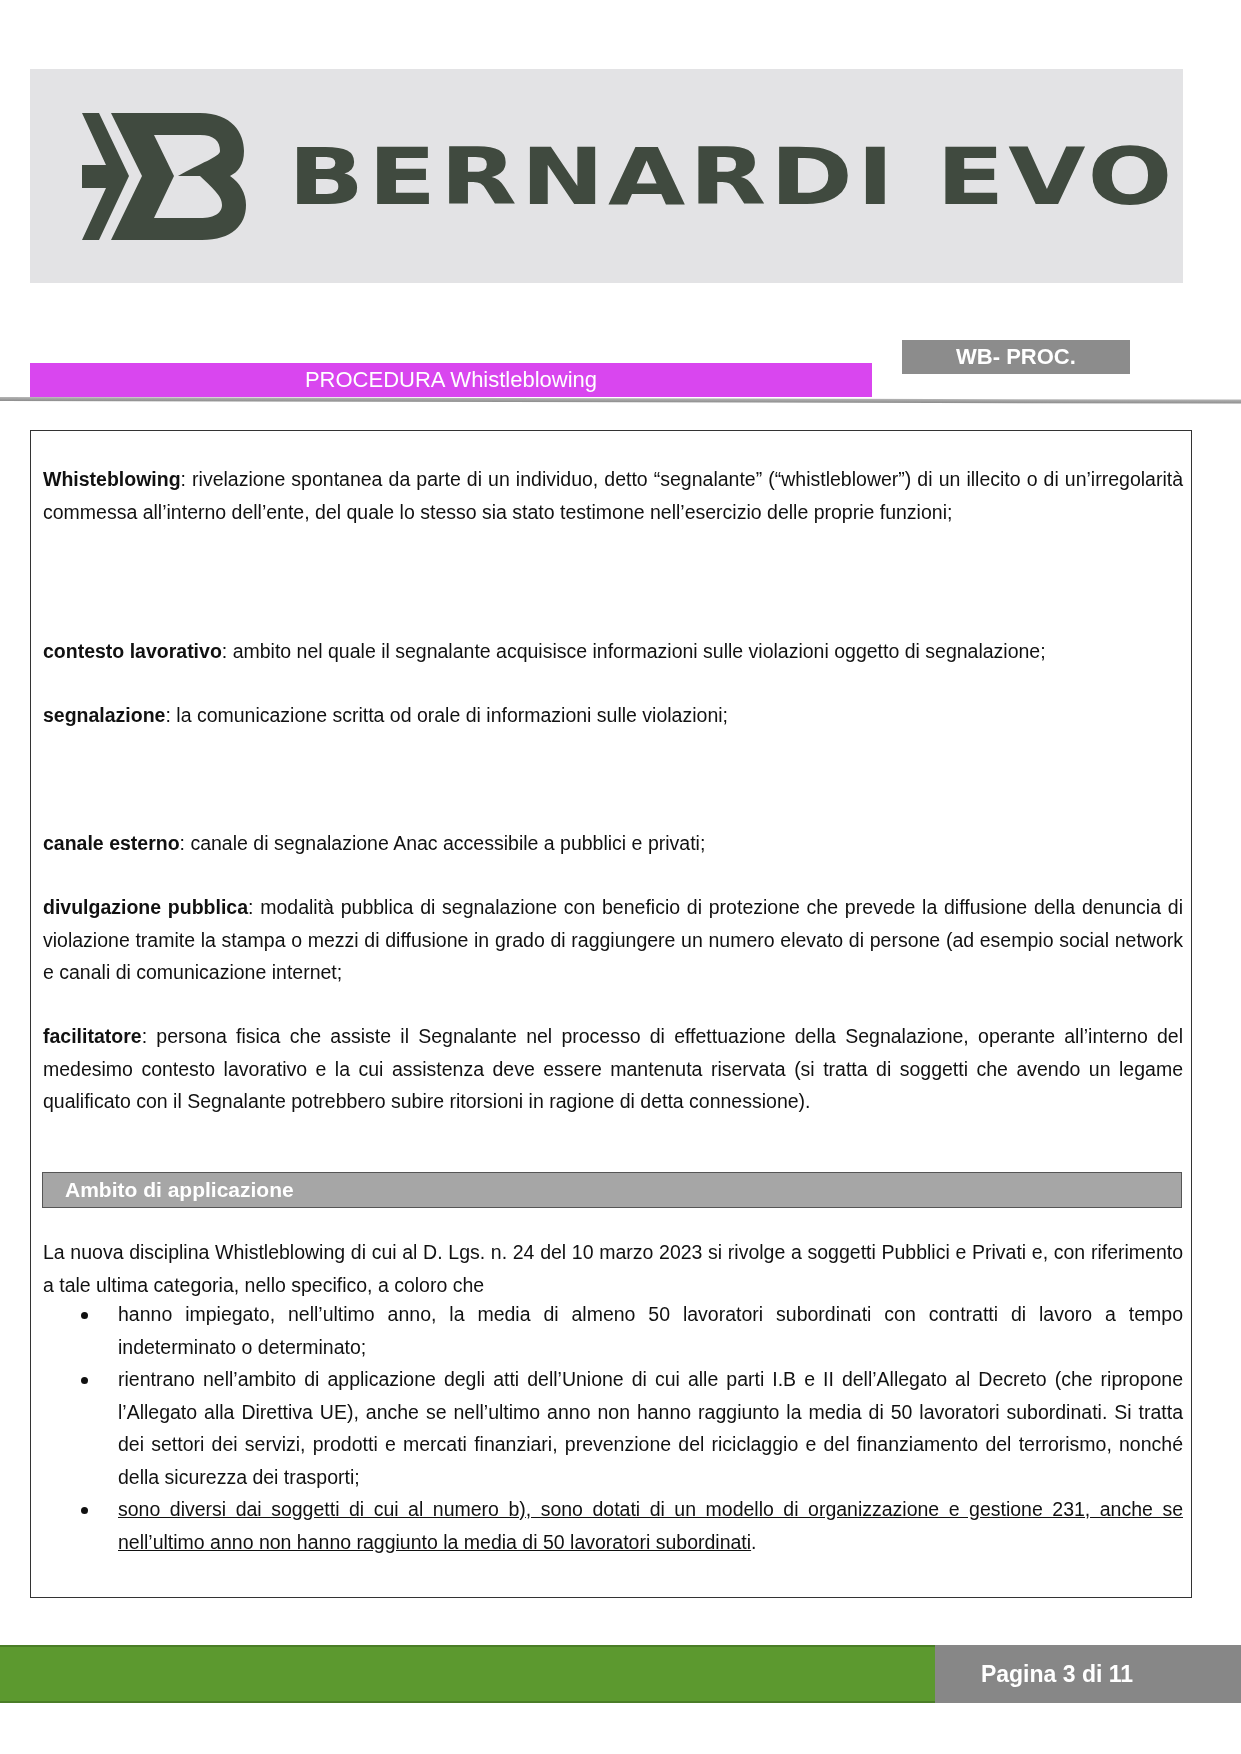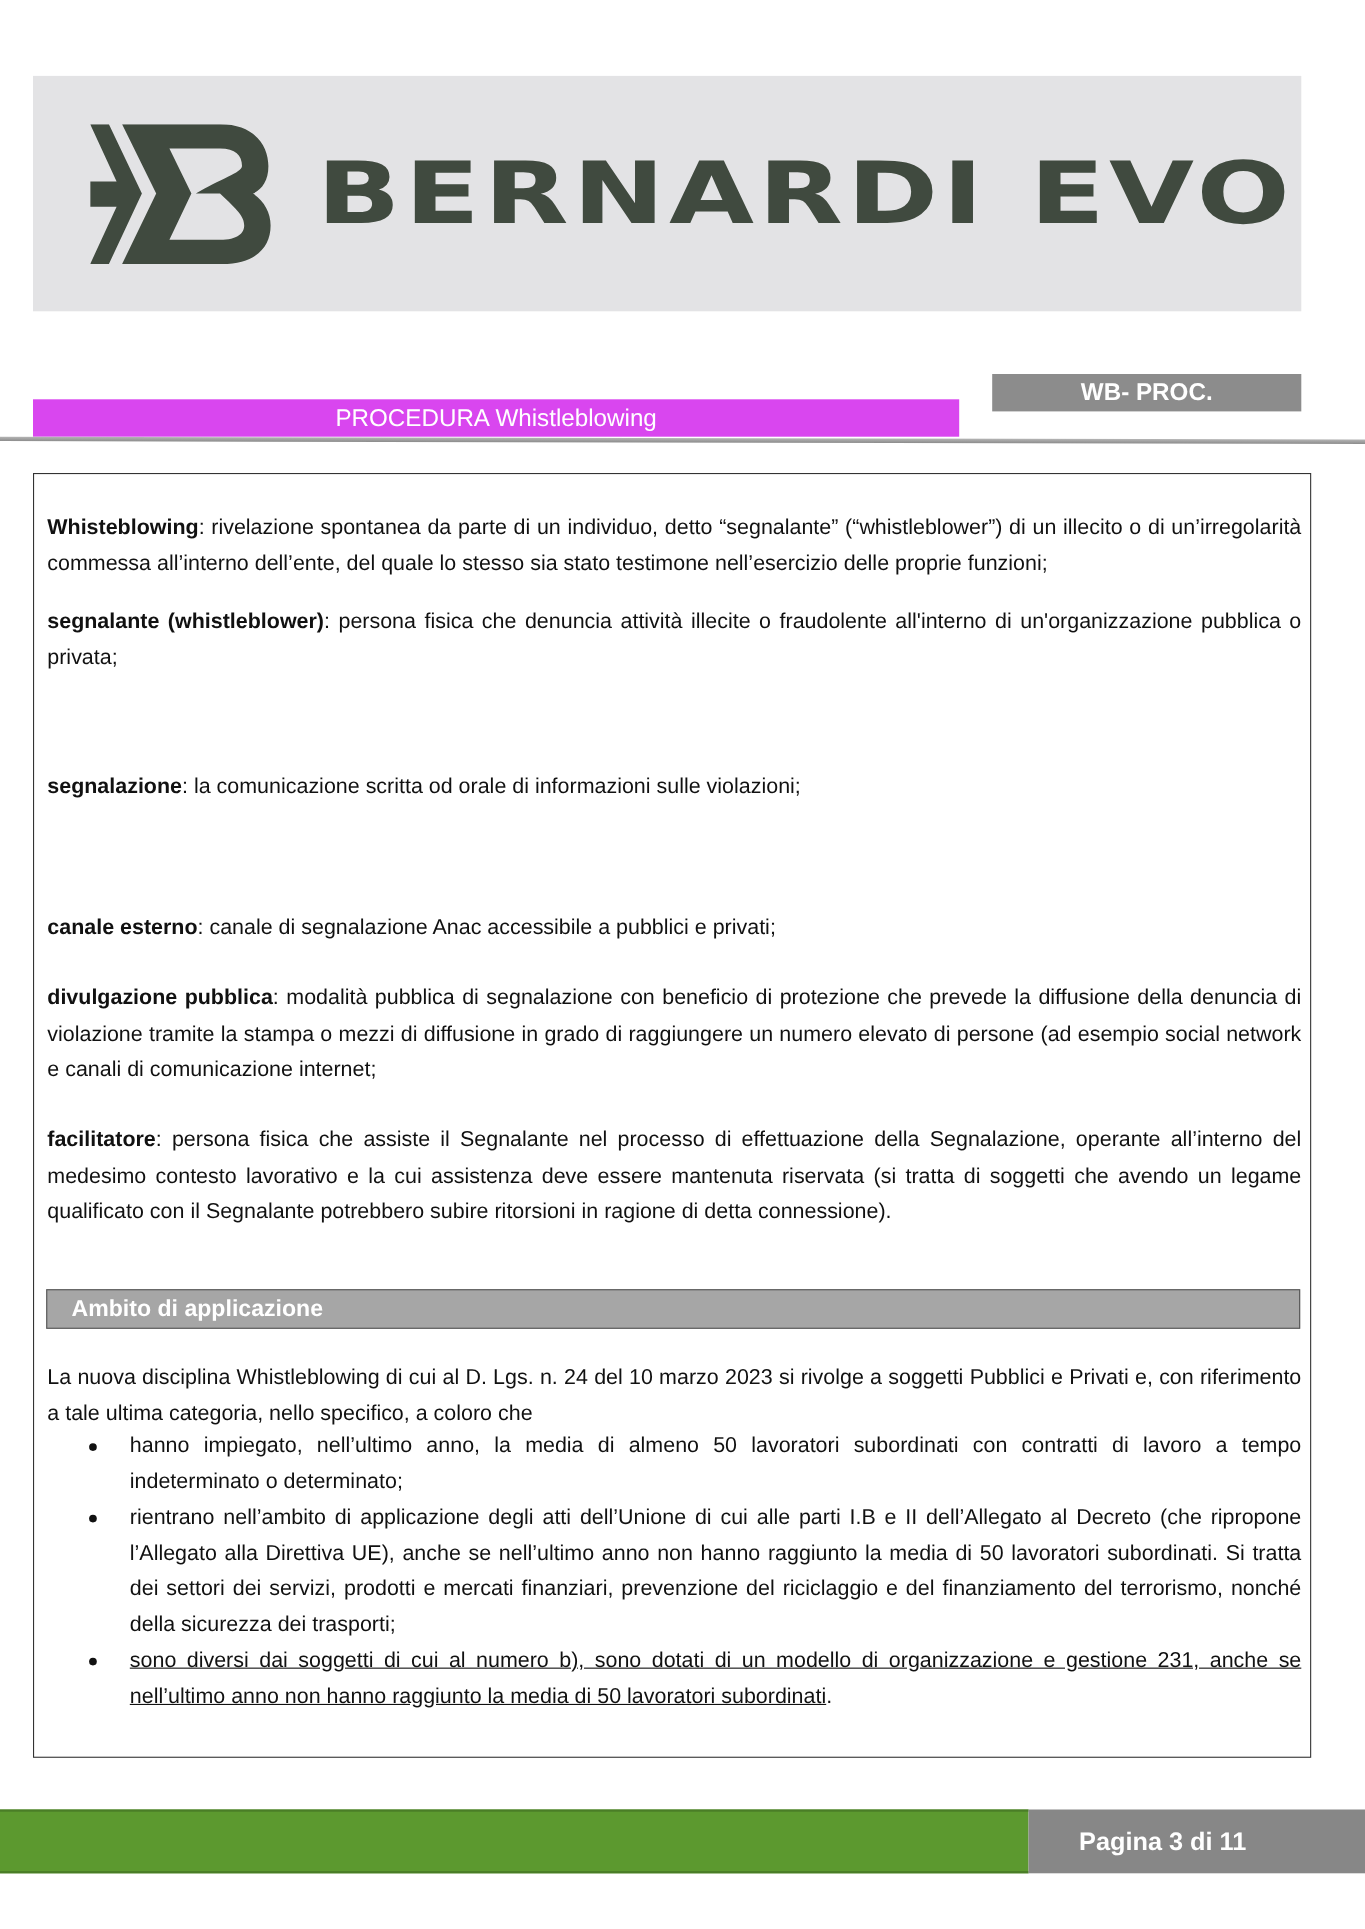"WB- PROC." .code-bar { width: 281px -> 228px }
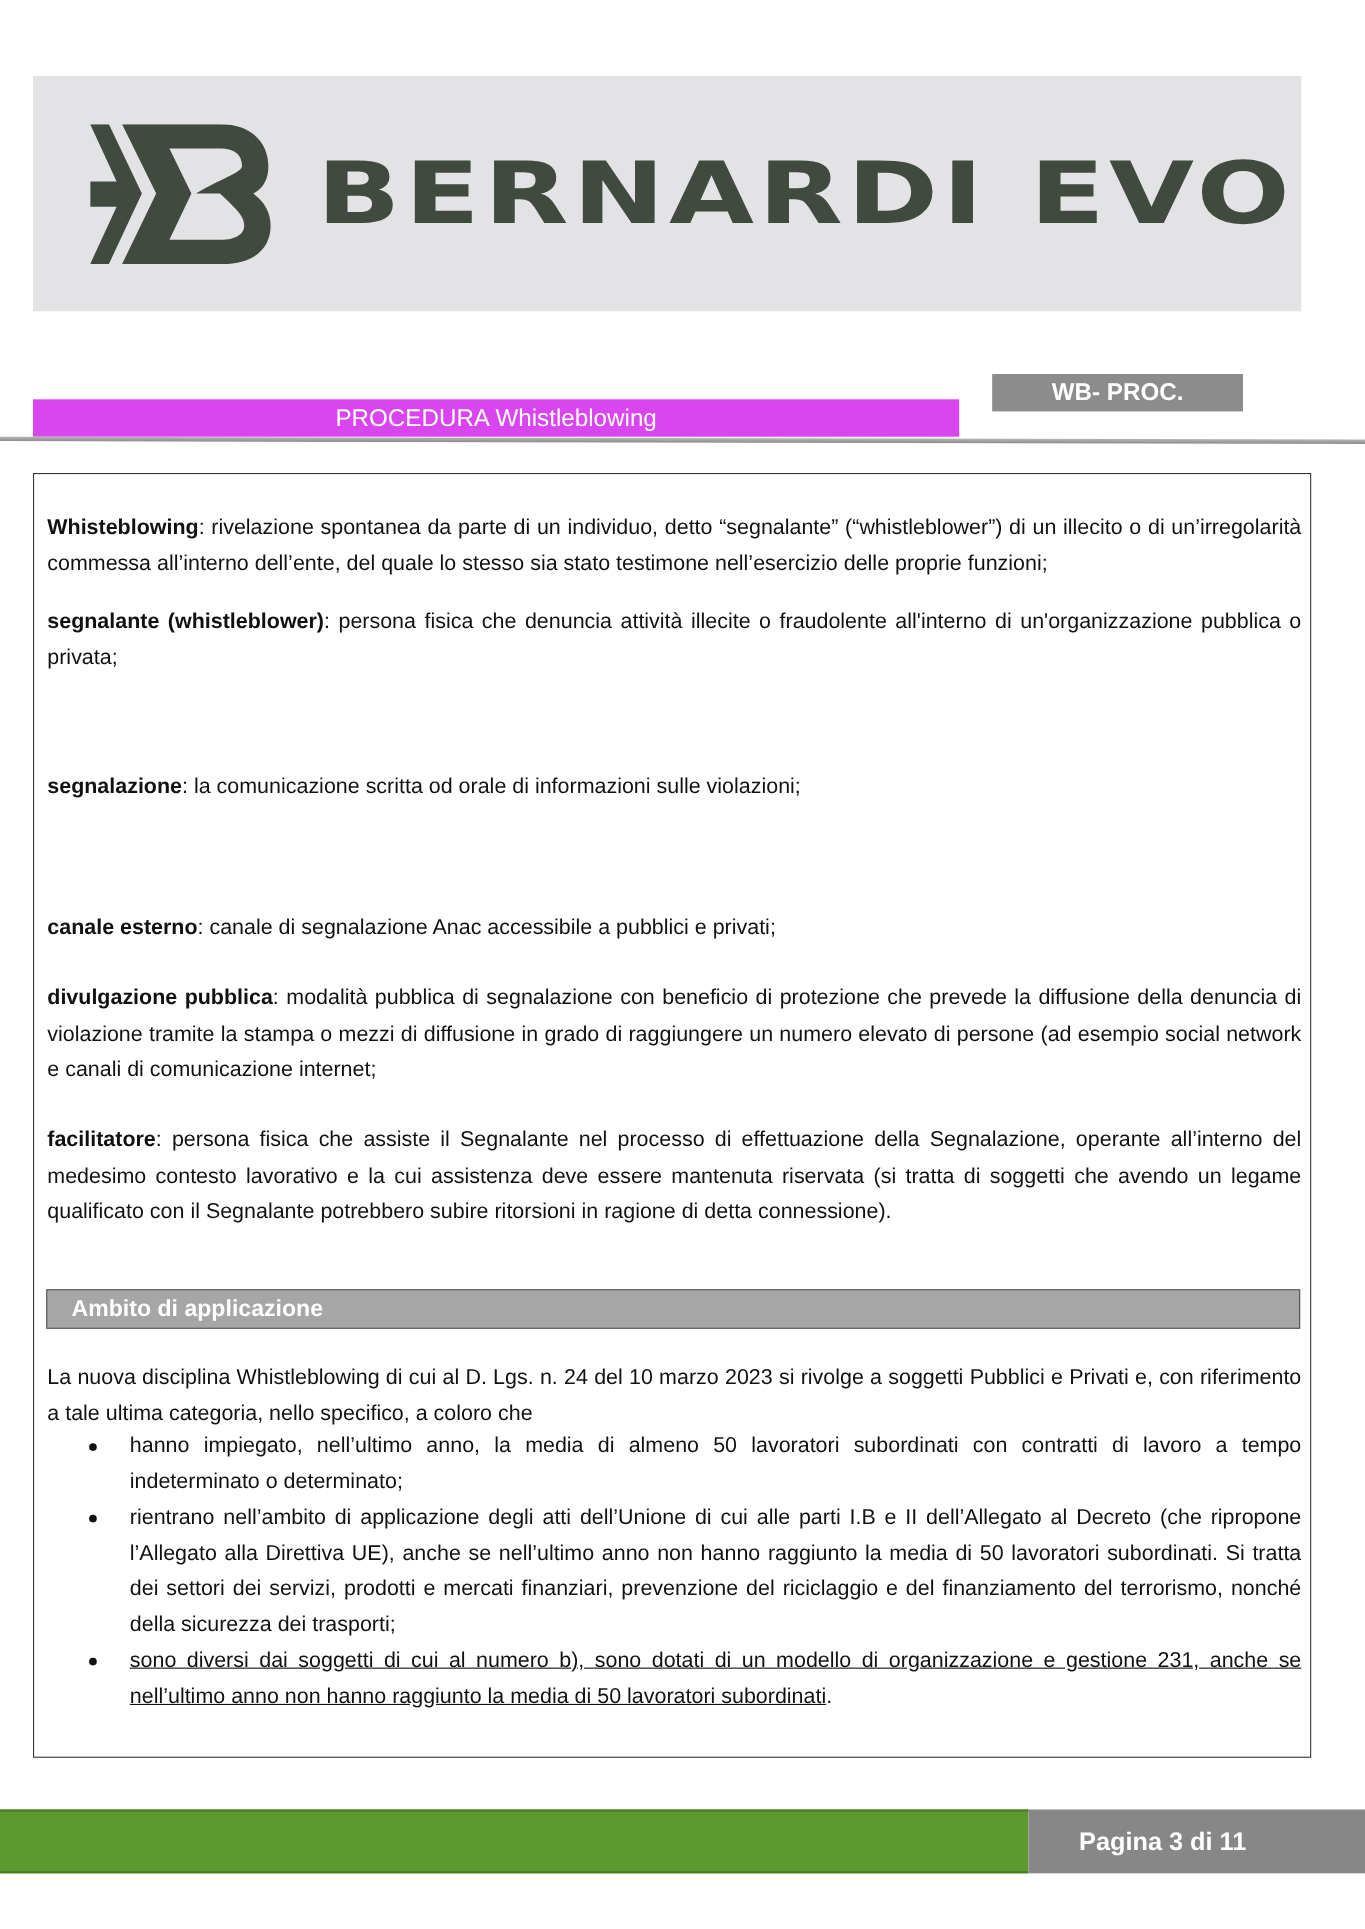"segnalante (whistleblower): persona" p.para { html: <p> <b>segnalante (whistleblower)</b><span>: persona fisica che denuncia attività illecite o fraudolente all'interno di un'organizzazione pubblica o privata;</span> </p> -> none }
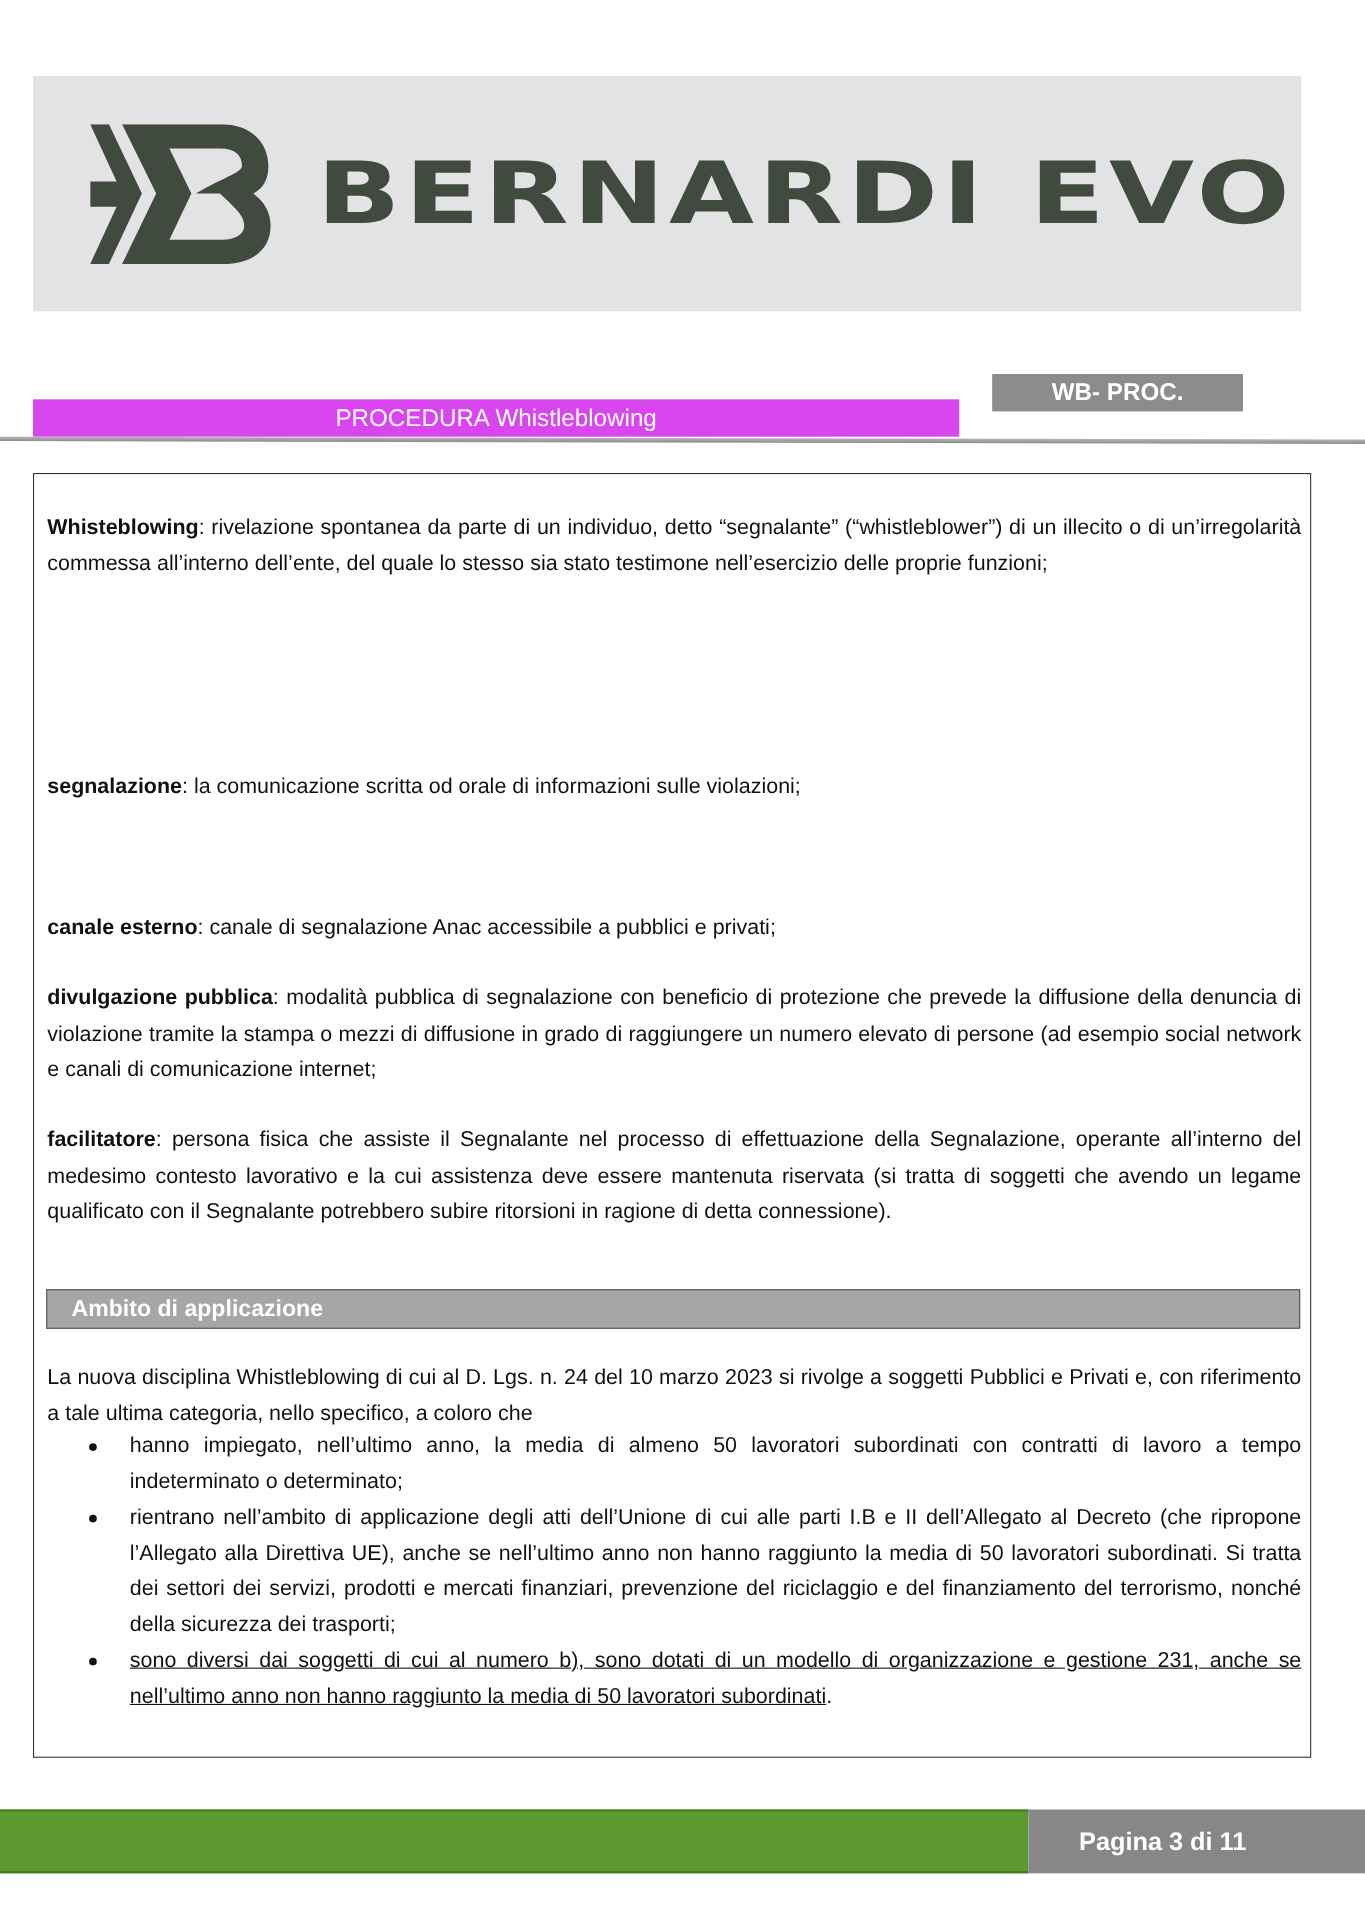"contesto lavorativo: ambito nel quale" p.para { html: none -> <p> <b>contesto lavorativo</b><span>: ambito nel quale il segnalante acquisisce informazioni sulle violazioni oggetto di segnalazione;</span> </p> }
